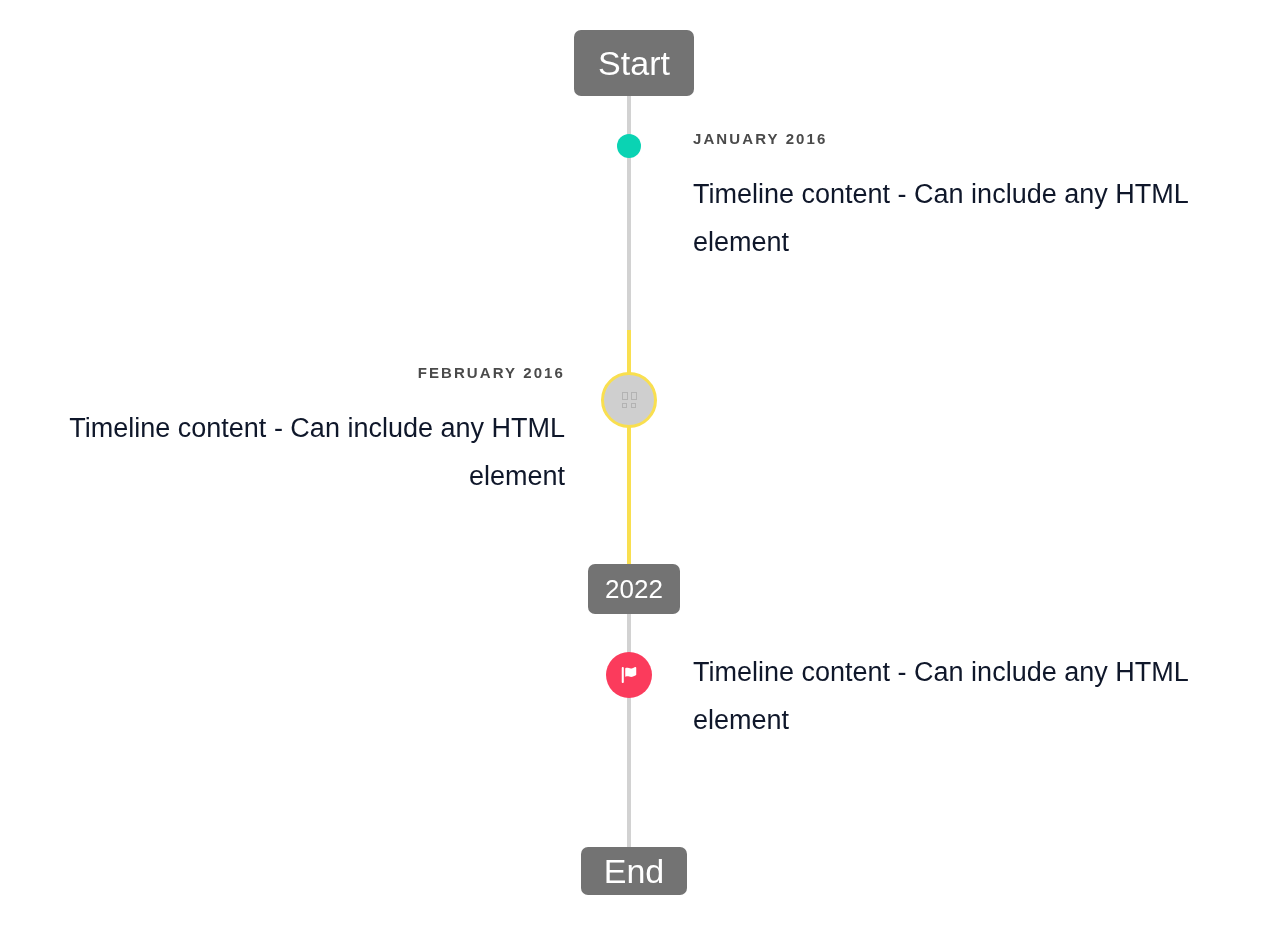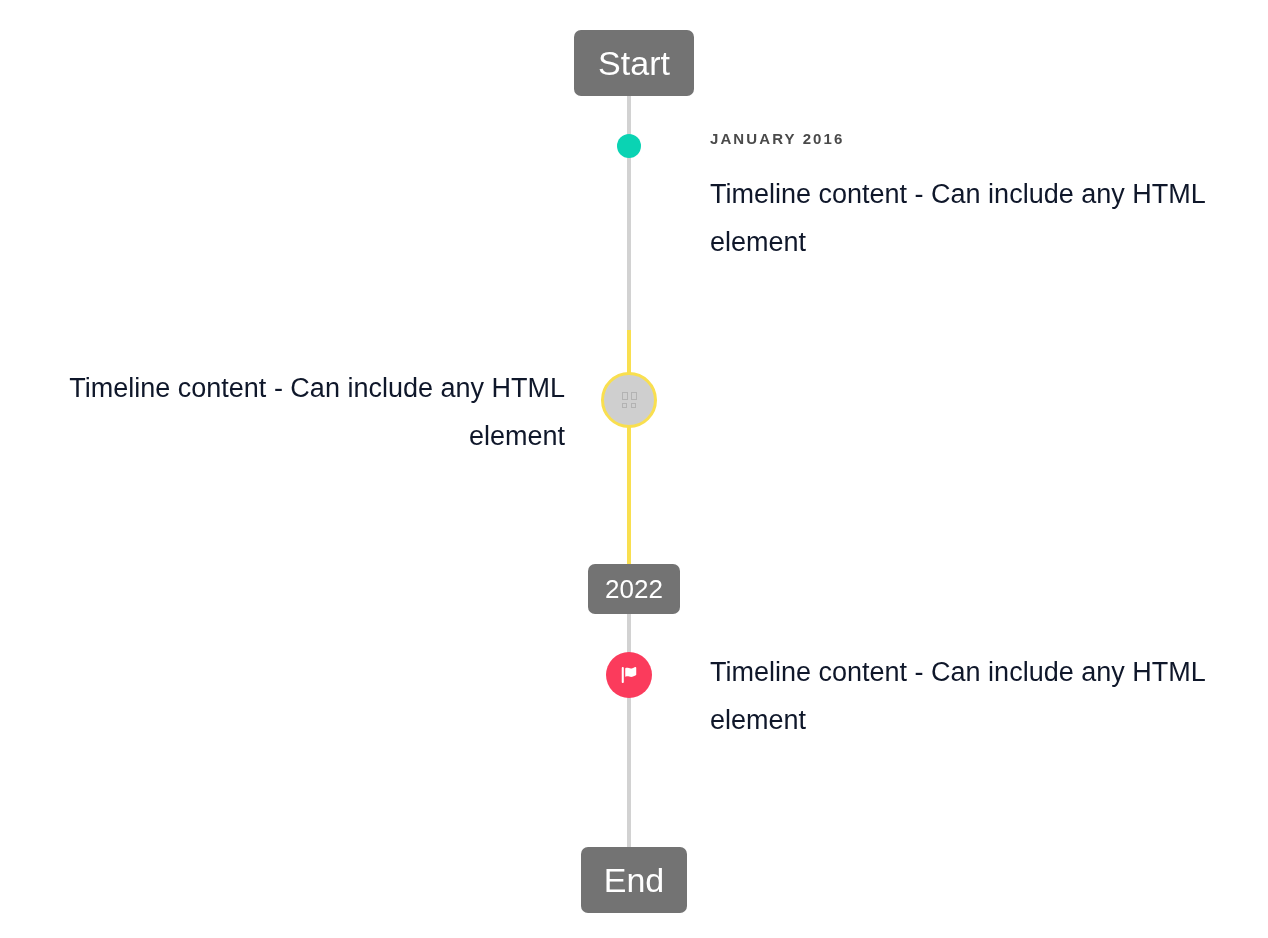"JANUARY 2016" .event.right { padding-left: 17px -> none }
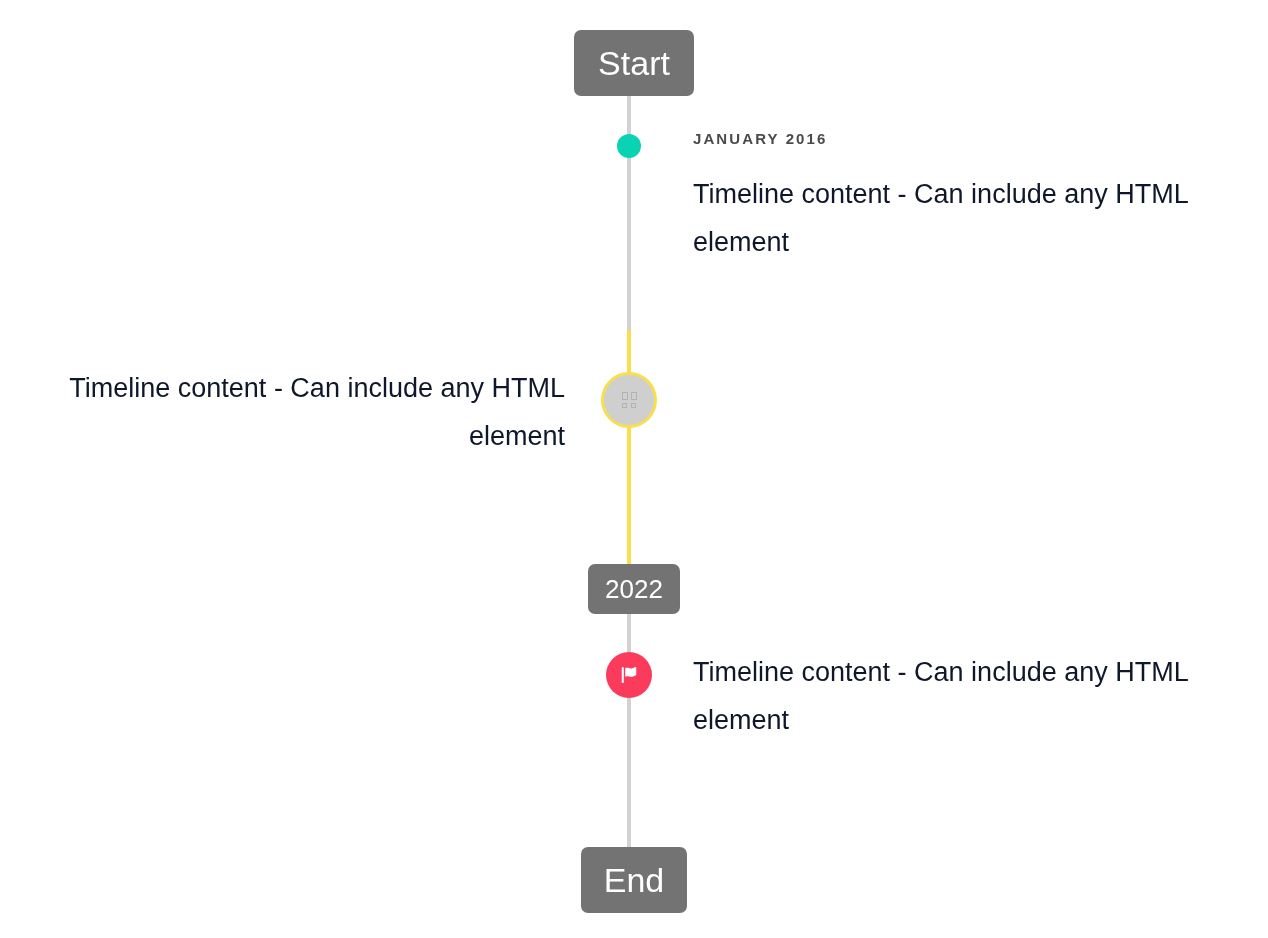"FEBRUARY 2016" div.event-date { html: none -> <div>FEBRUARY 2016</div> }
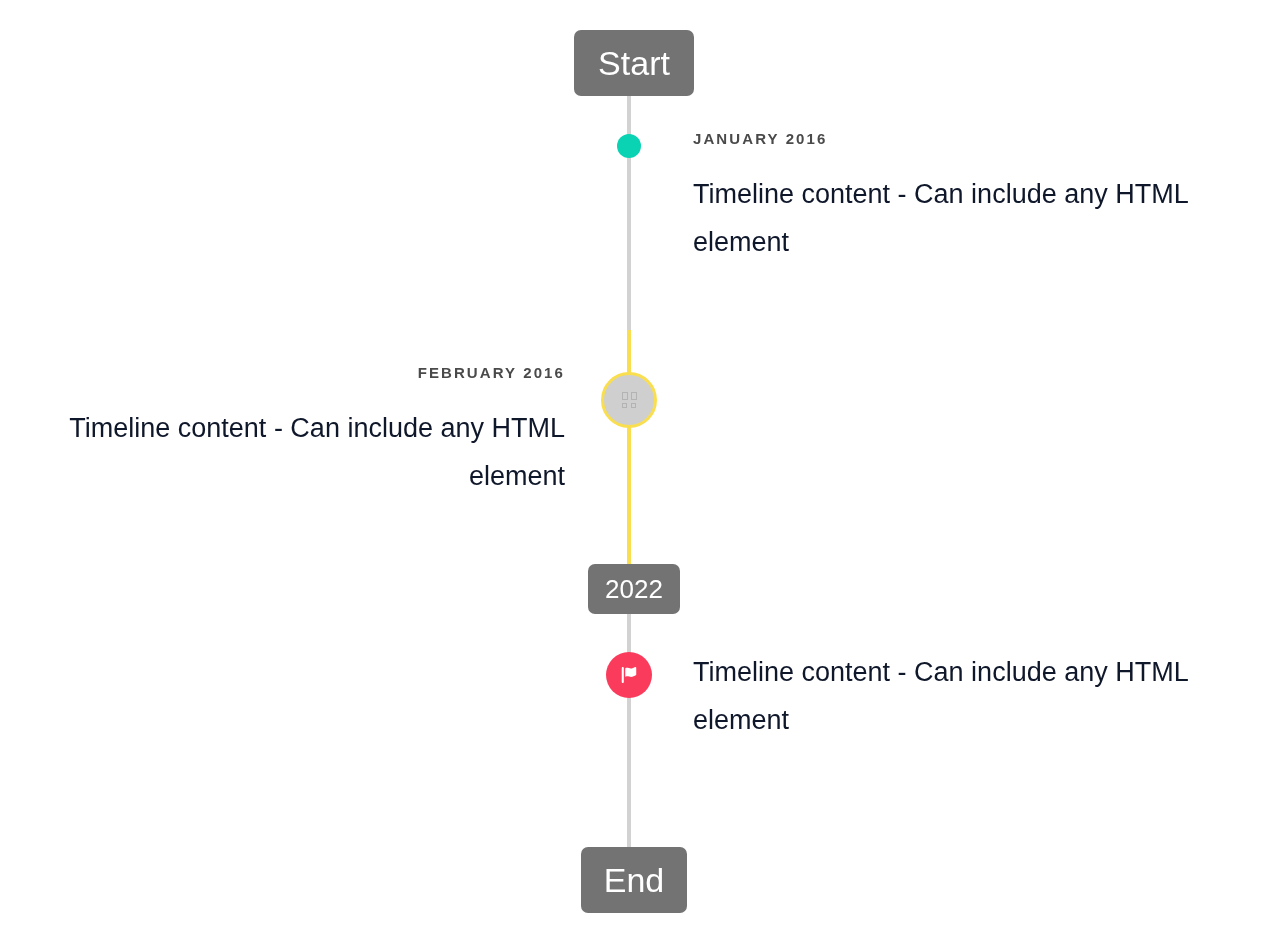"End" .cap-end { height: 66px -> 48px }
